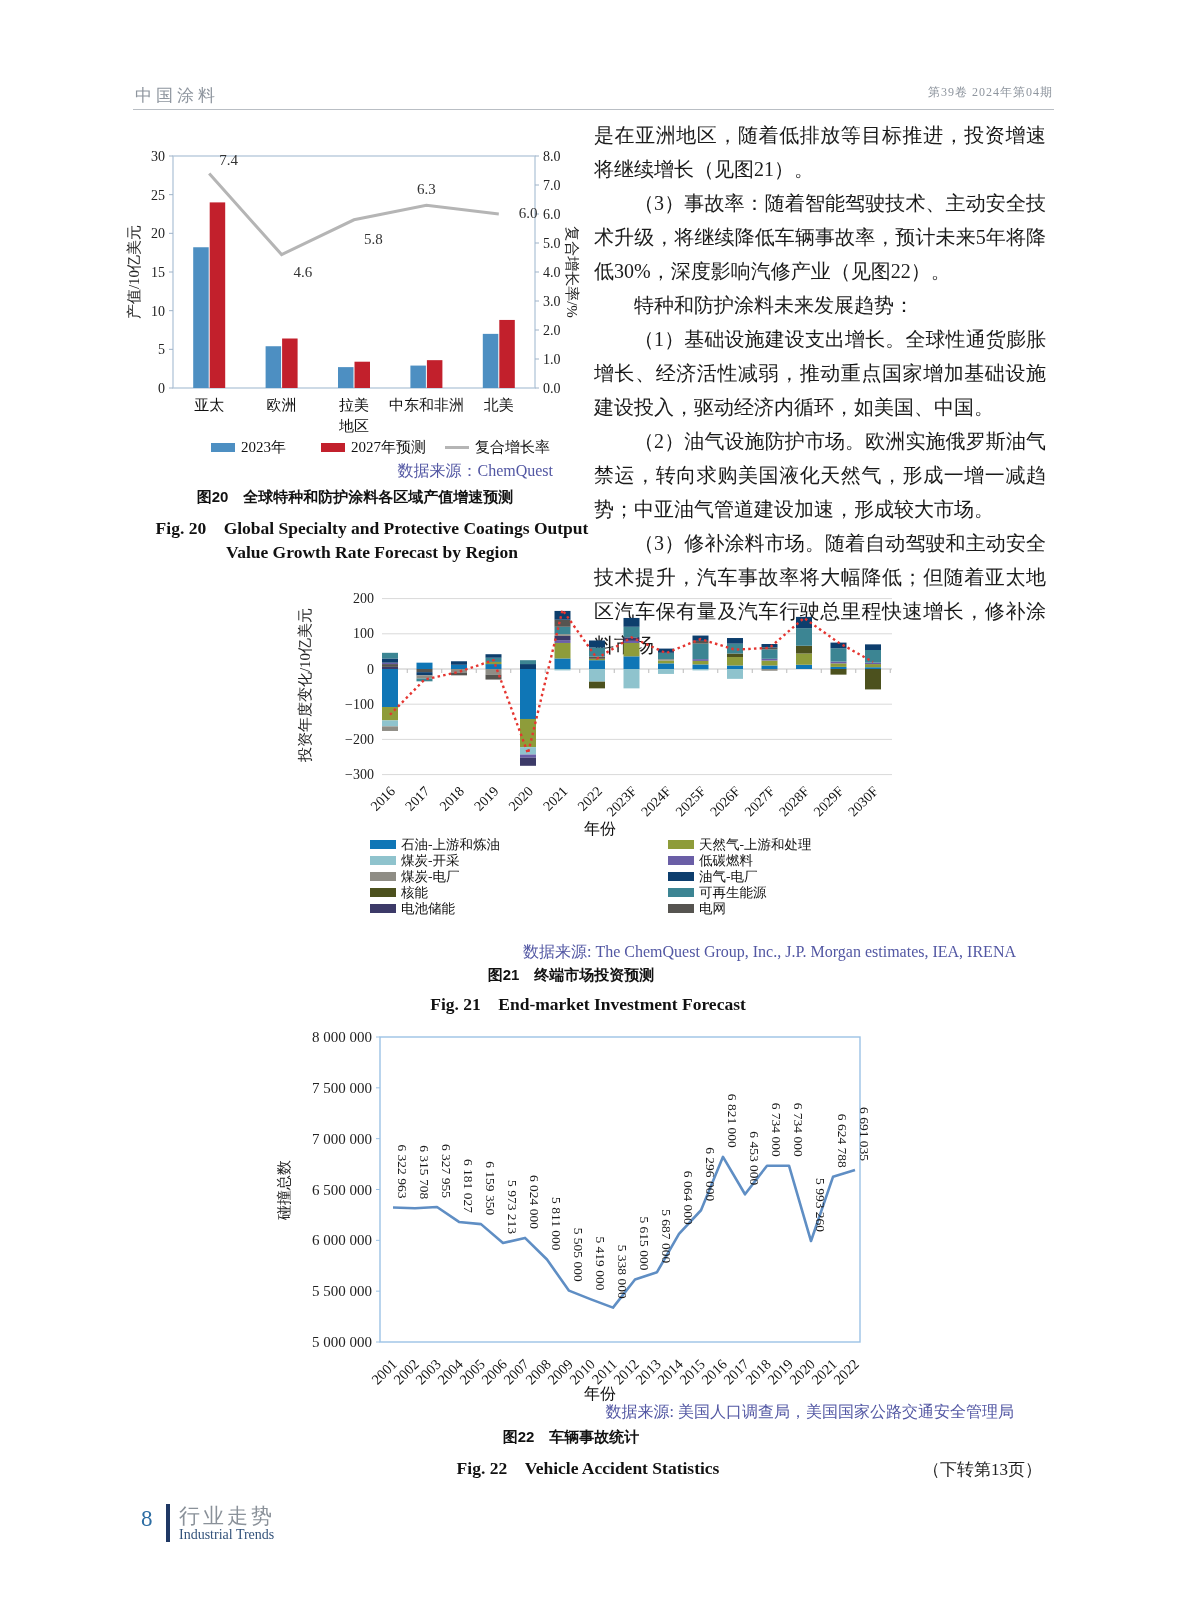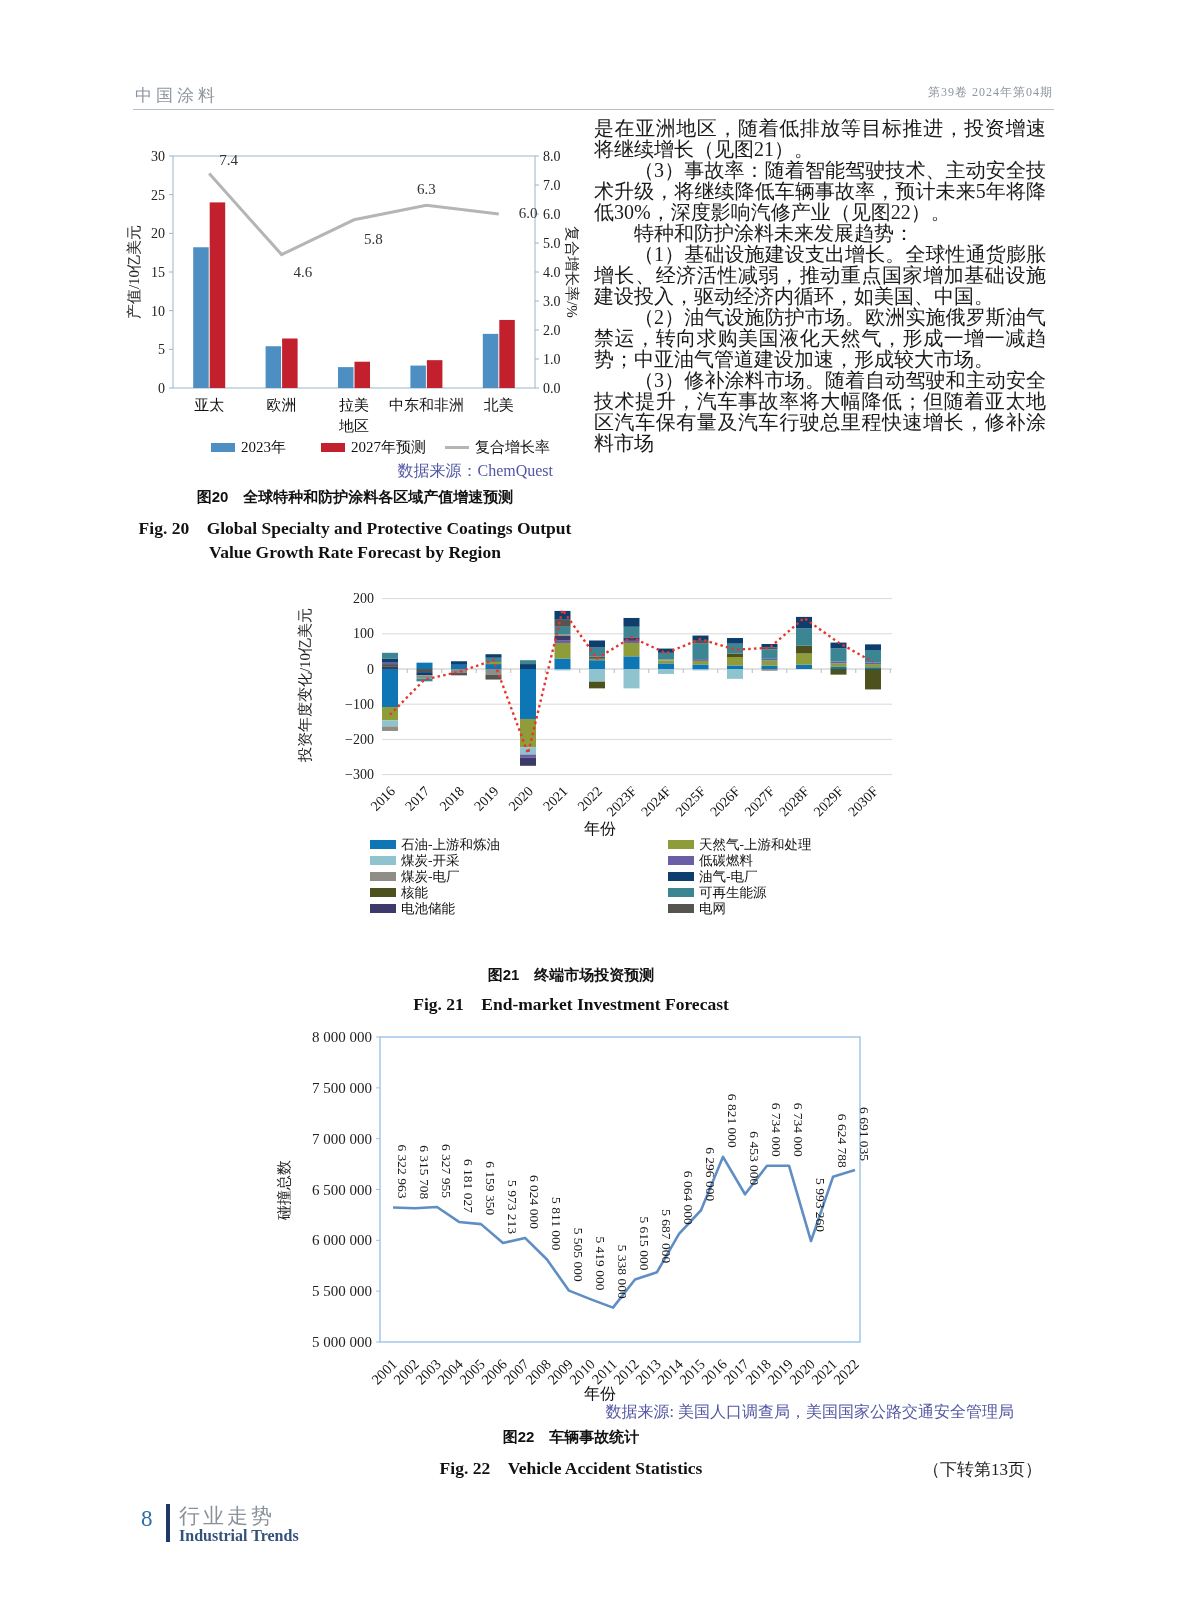"是在亚洲地区，随着低排放等目标推进，投资增速将继续增长（见图21）。" .body-col { line-height: 21px -> 34px }
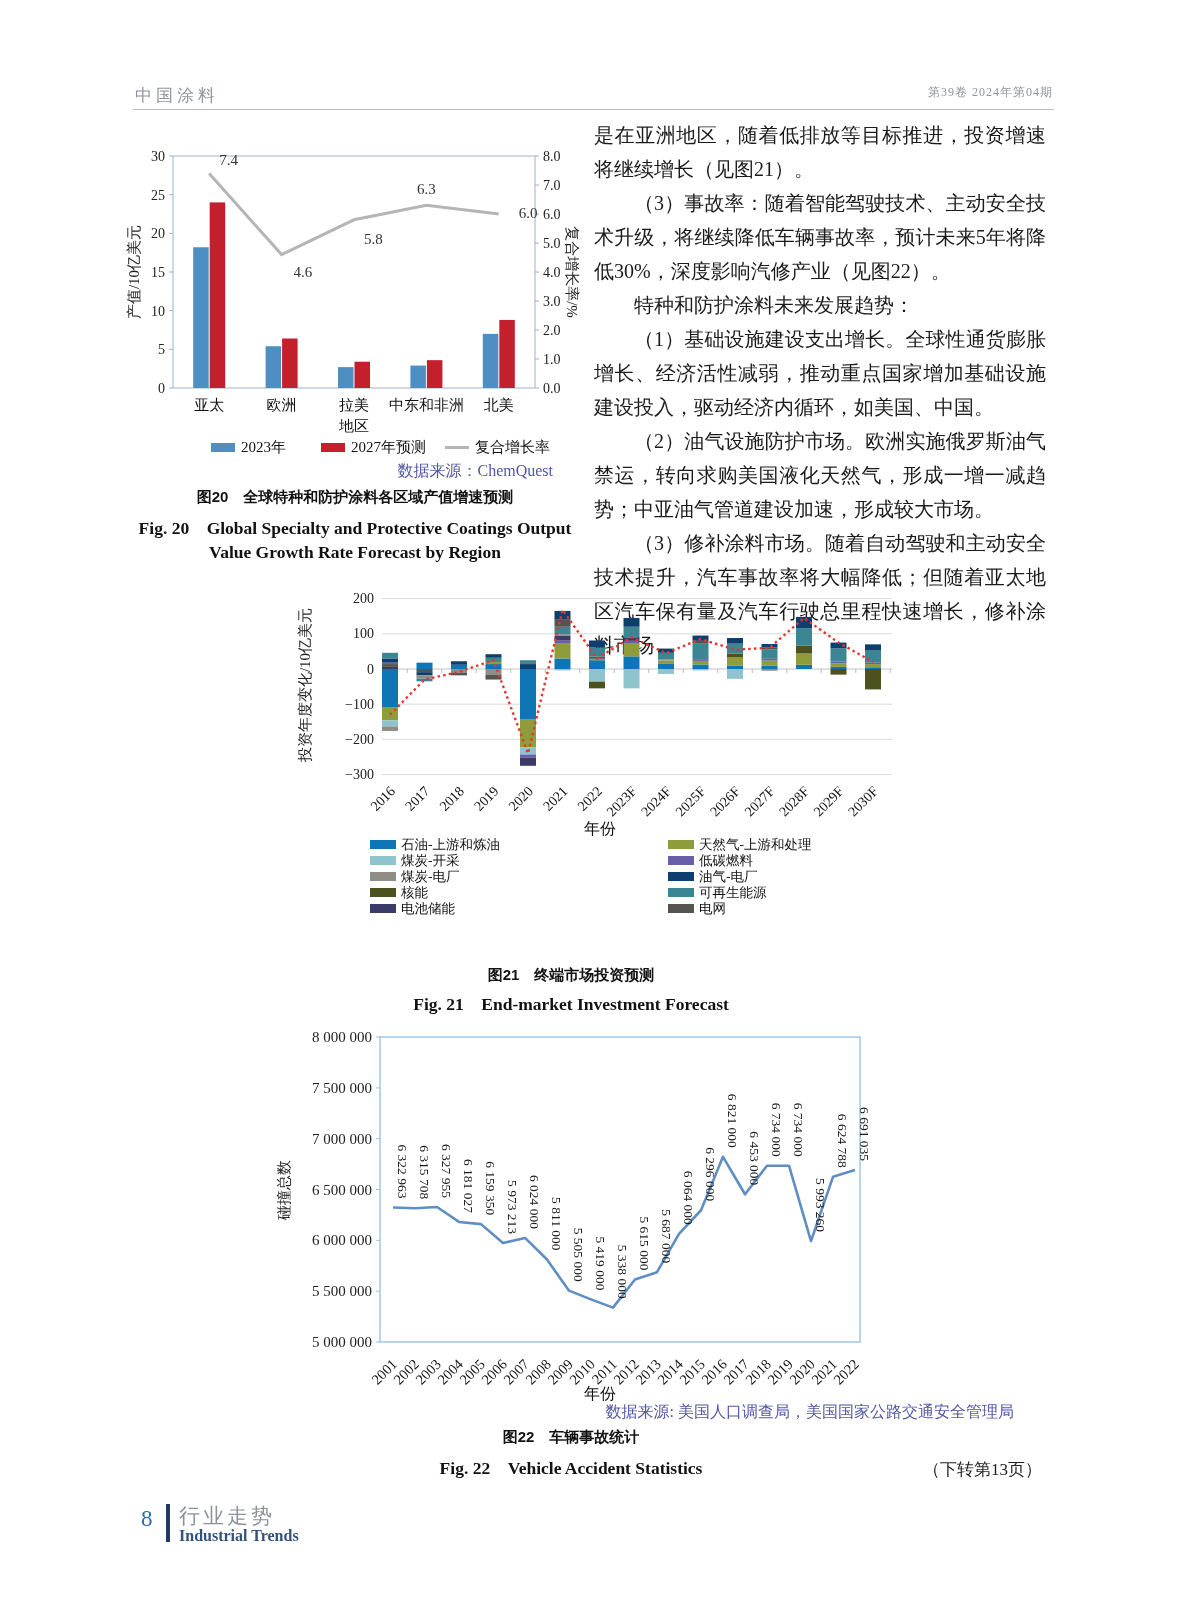"Fig. 20 Global Specialty and" .cap-en { margin-left: none -> 17px }
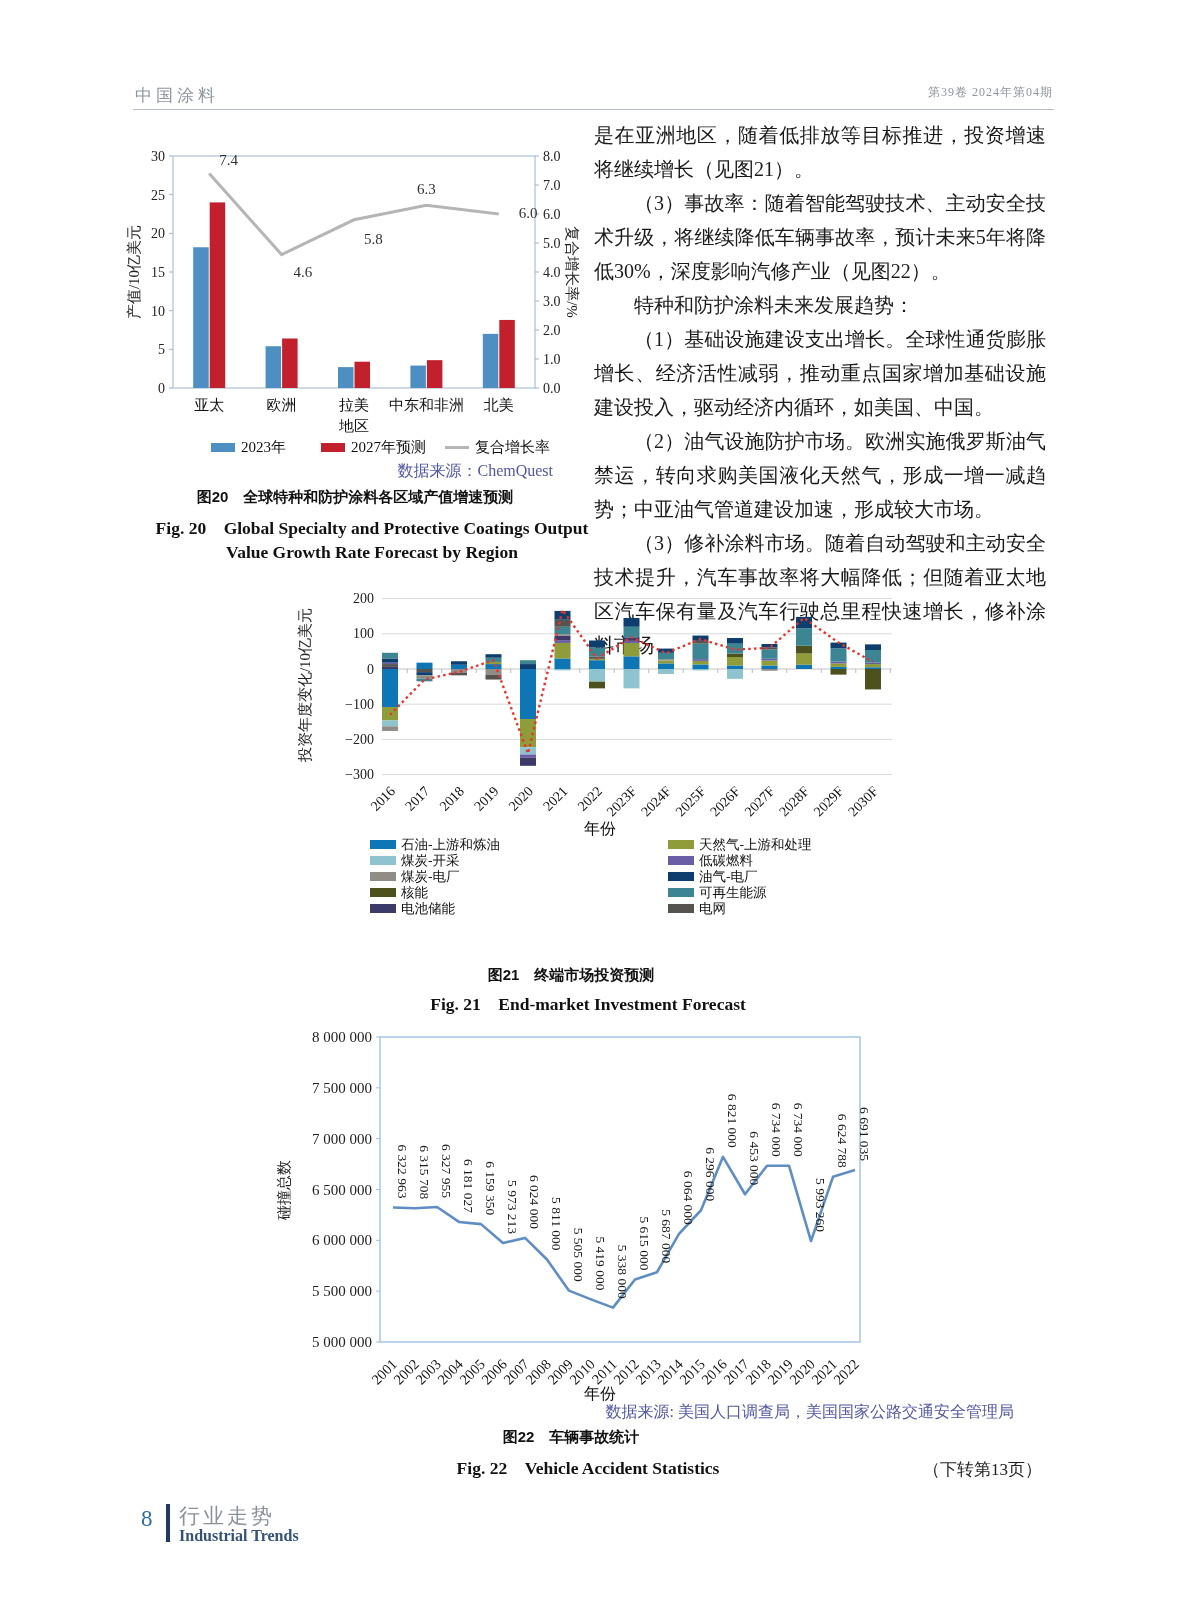"数据来源: The ChemQuest Group, Inc.," div.abs { html: none -> <div>数据来源: The ChemQuest Group, Inc., J.P. Morgan estimates, IEA, IRENA</div> }
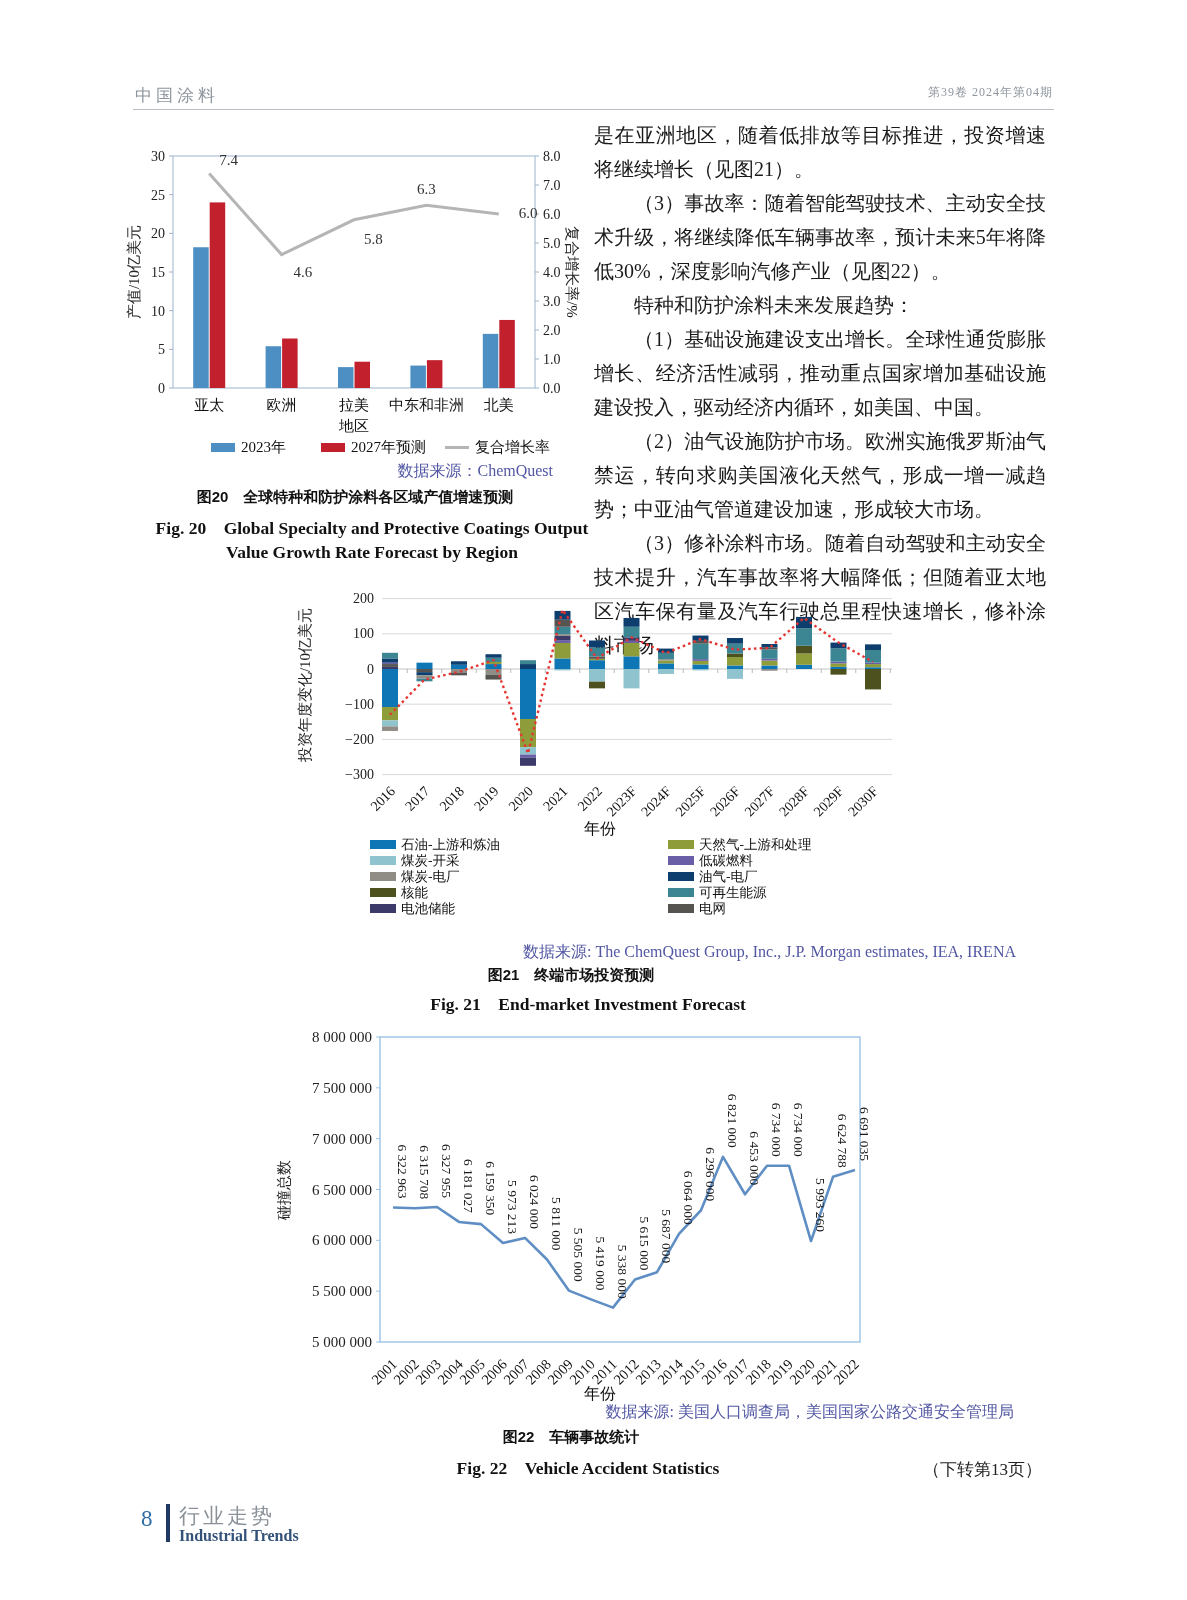"Industrial Trends" .ftr-en { font-size: 16px -> 14px; font-weight: bold -> normal }
